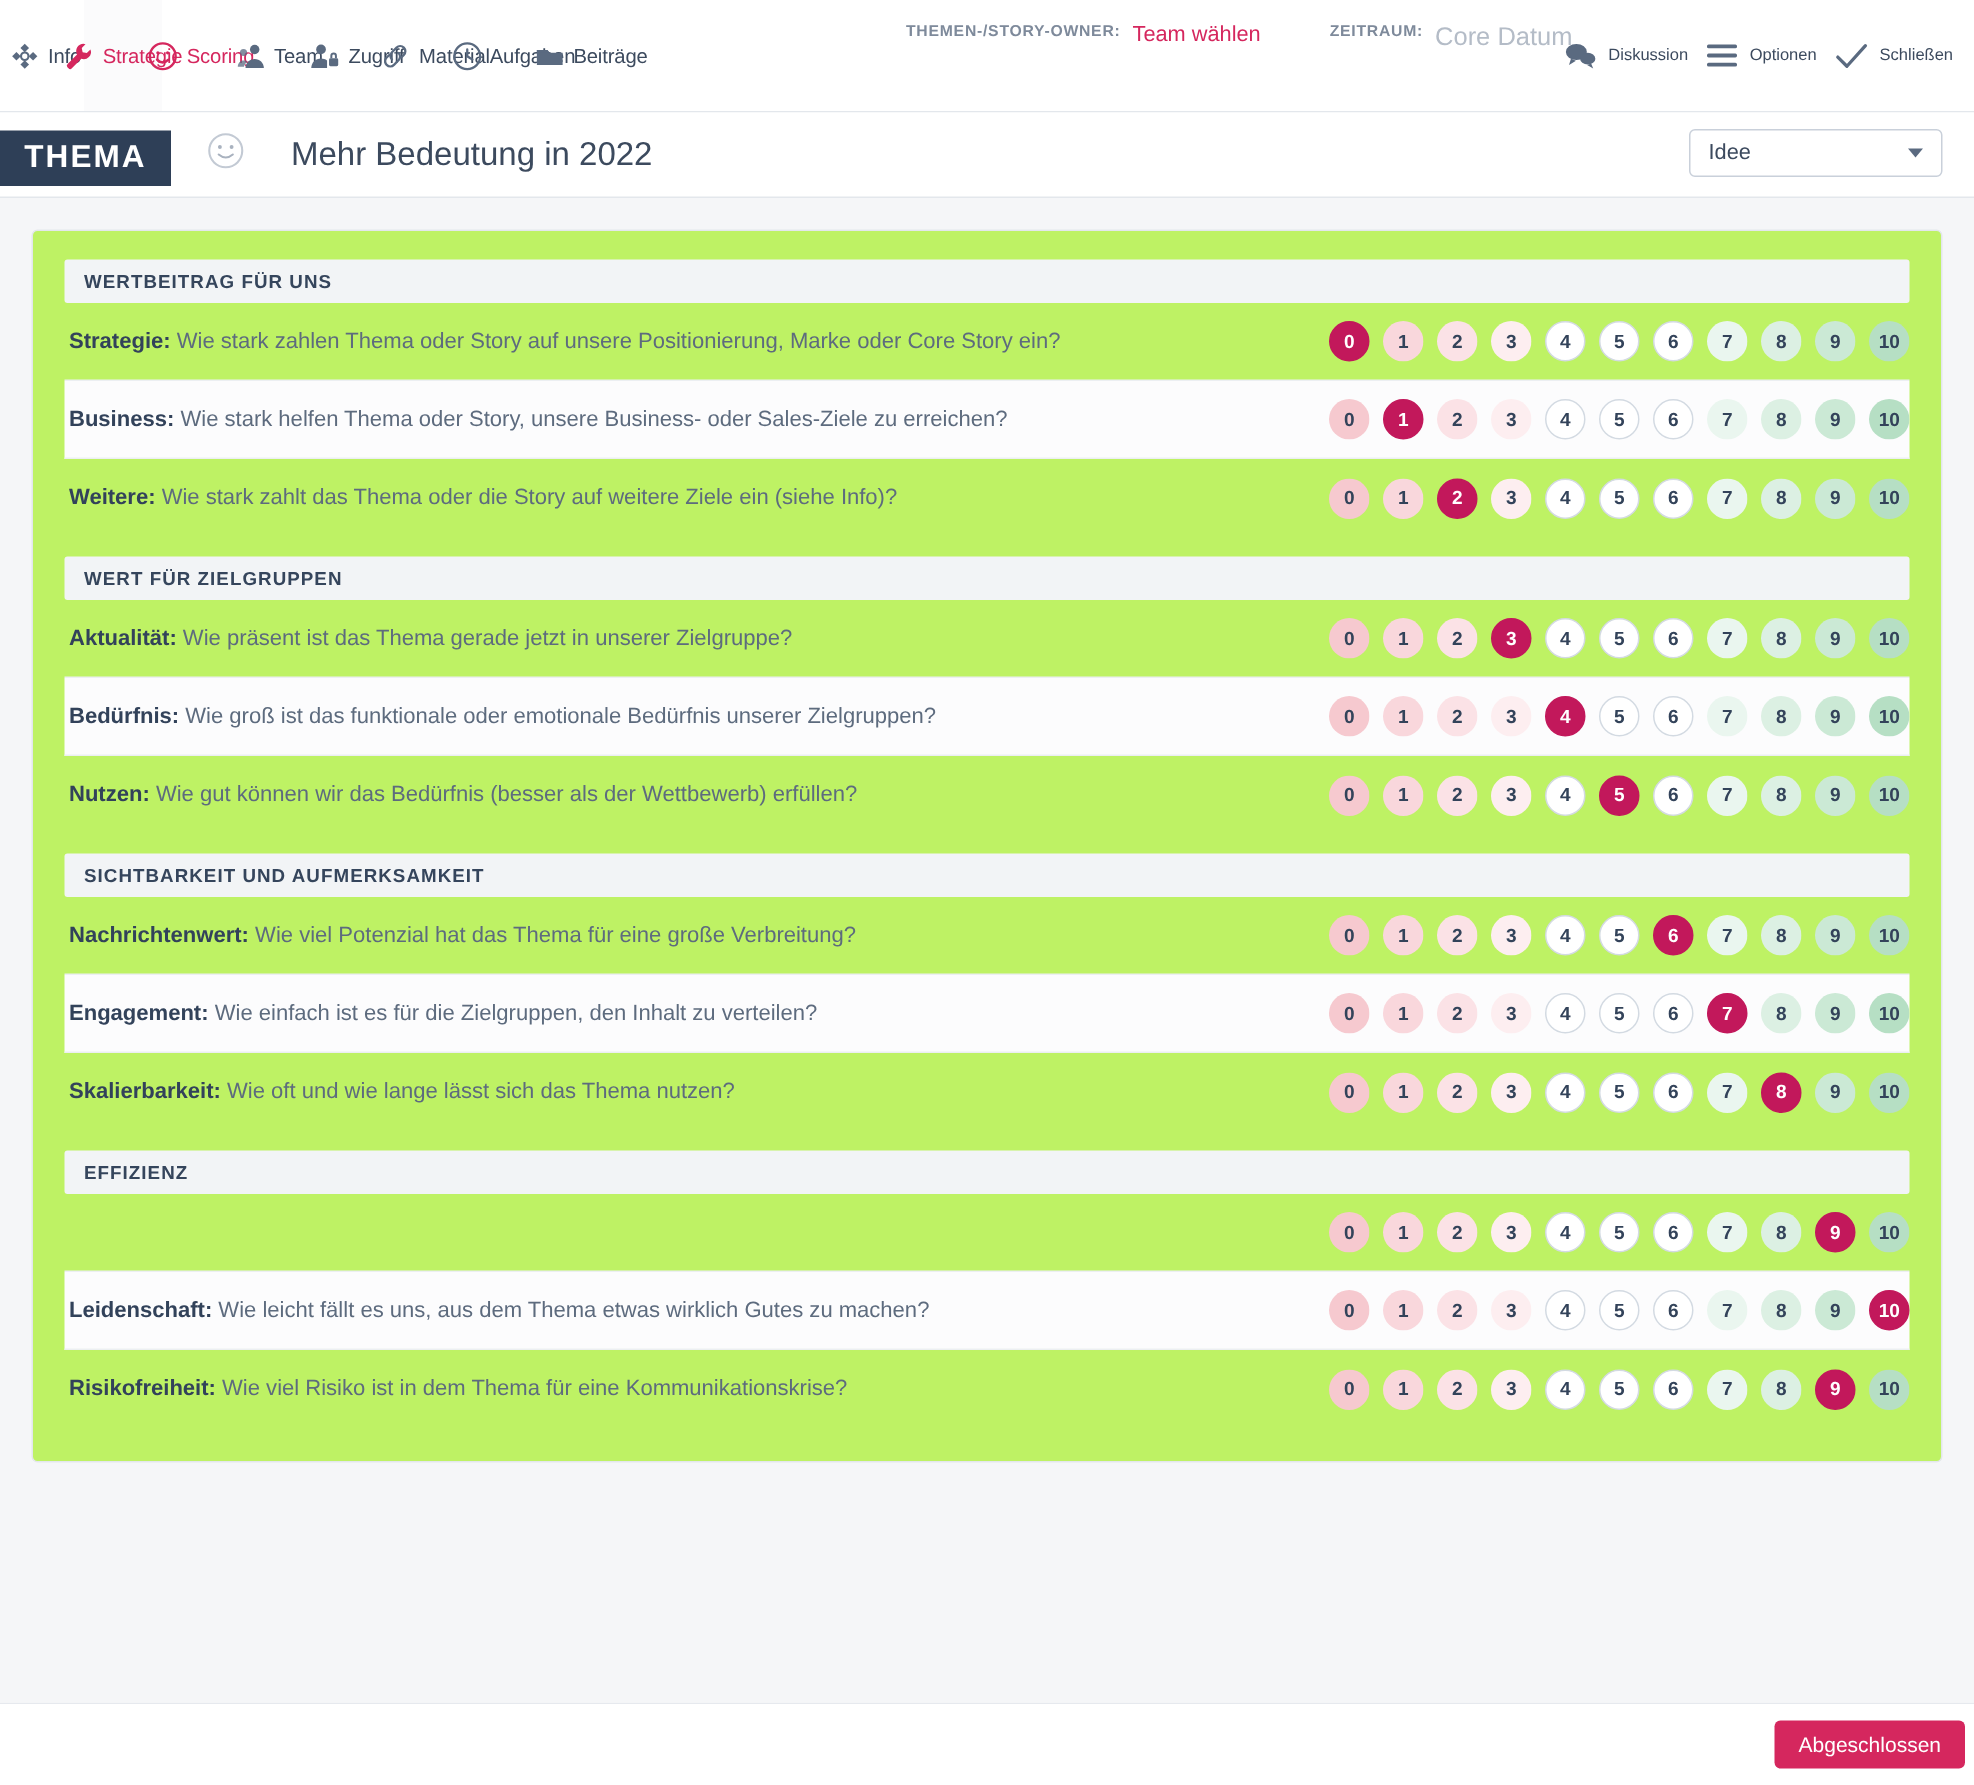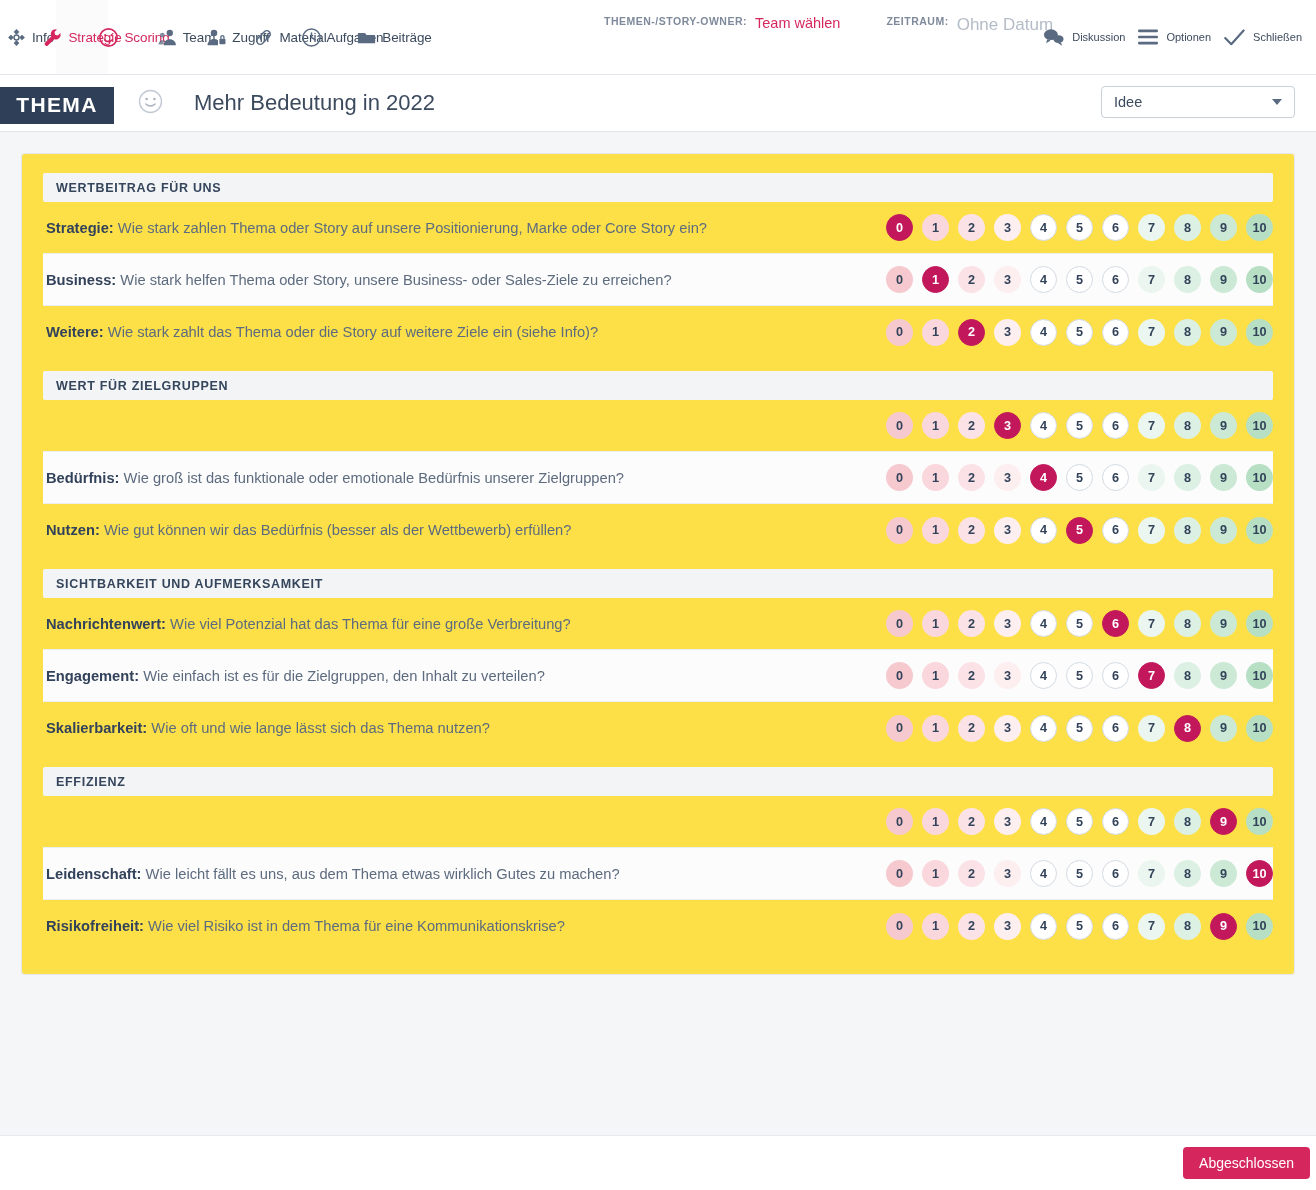"Ohne Datum" div.val-muted { text: Ohne -> Core }
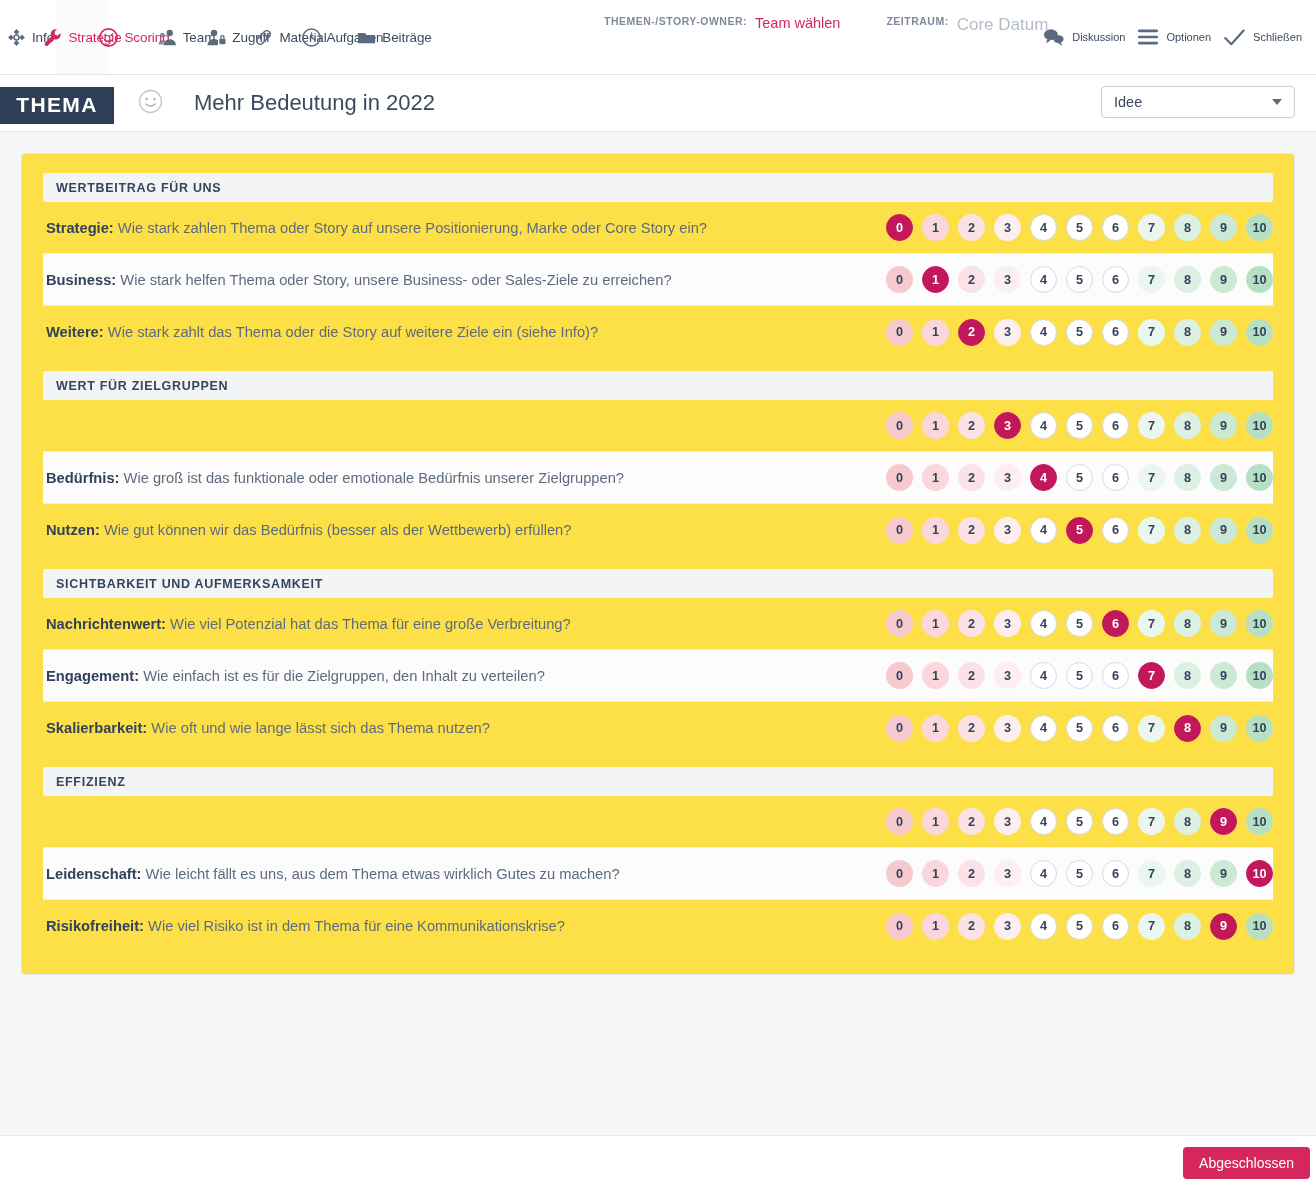"Idee" .status-select { width: 194px -> 169px }
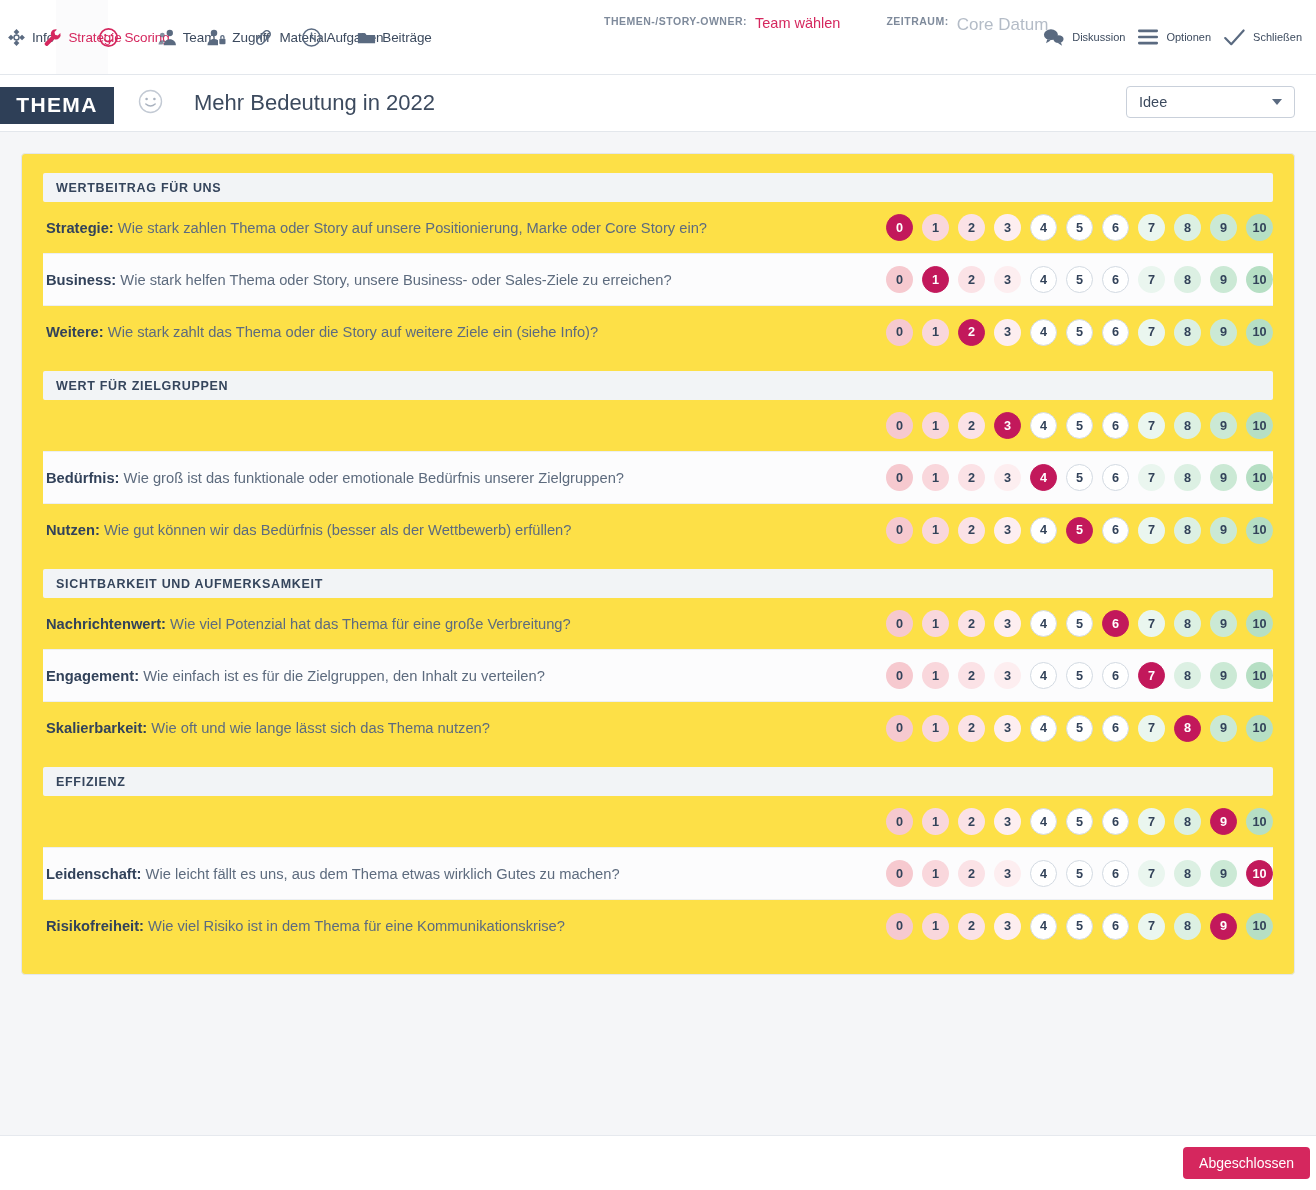"WERTBEITRAG FÜR UNS" .card { background: #fde047 -> #bef264 }
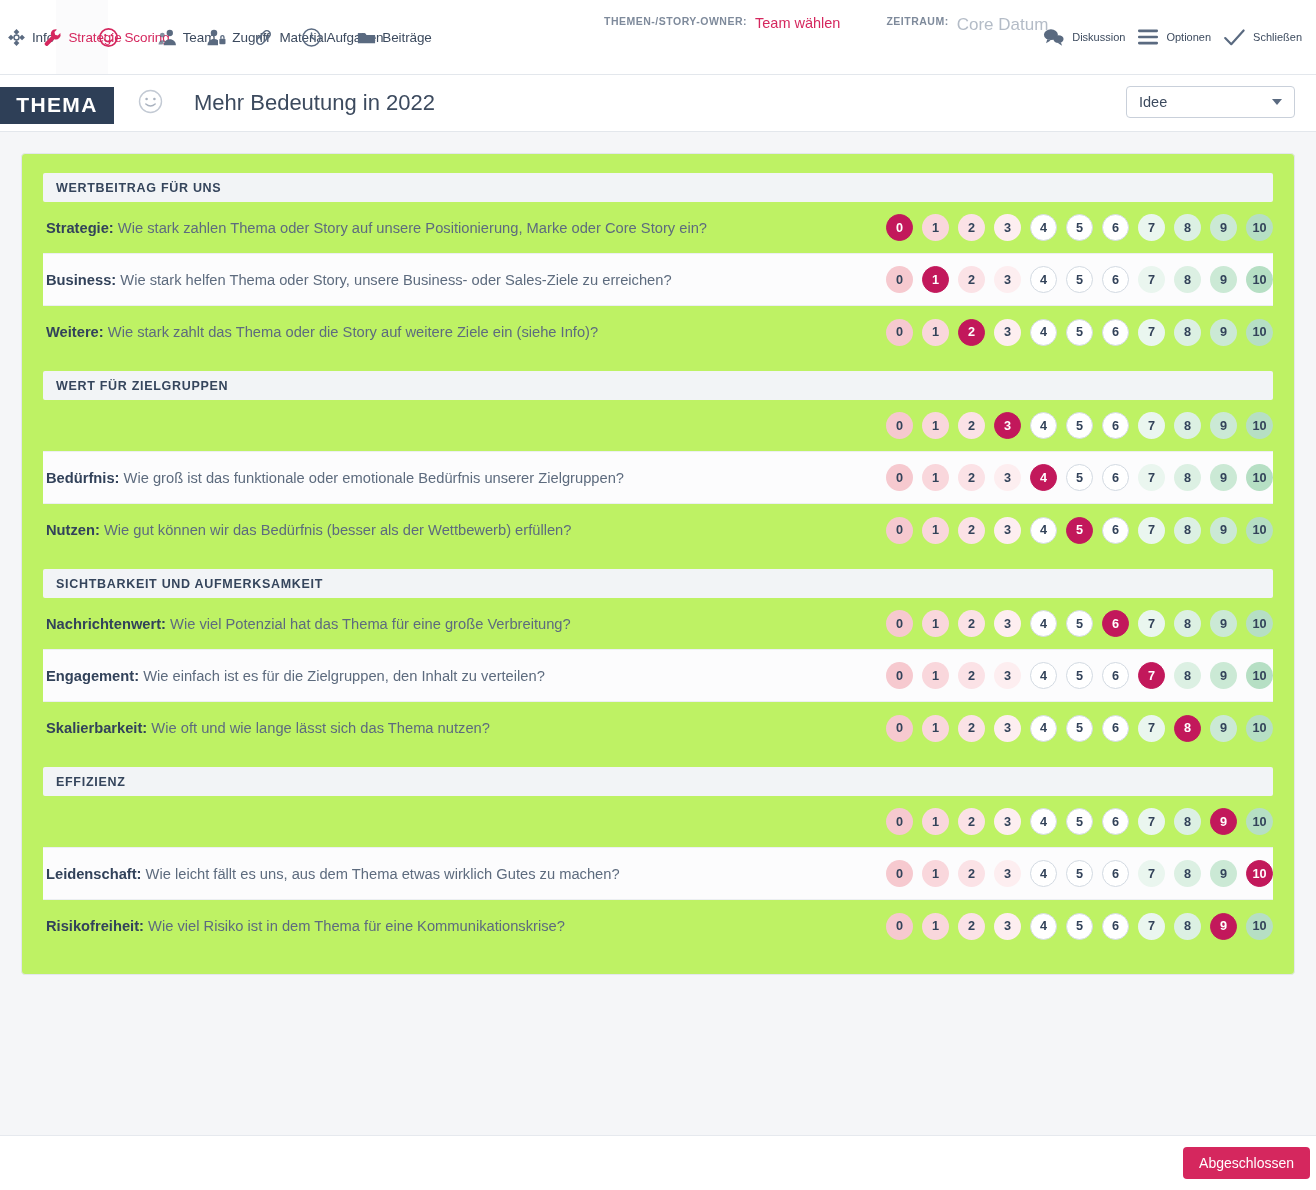"Aktualität: Wie präsent ist das" div.crit-text { html: none -> <div><b>Aktualität:</b> <span>Wie präsent ist das Thema gerade jetzt in unserer Zielgruppe?</span></div> }
